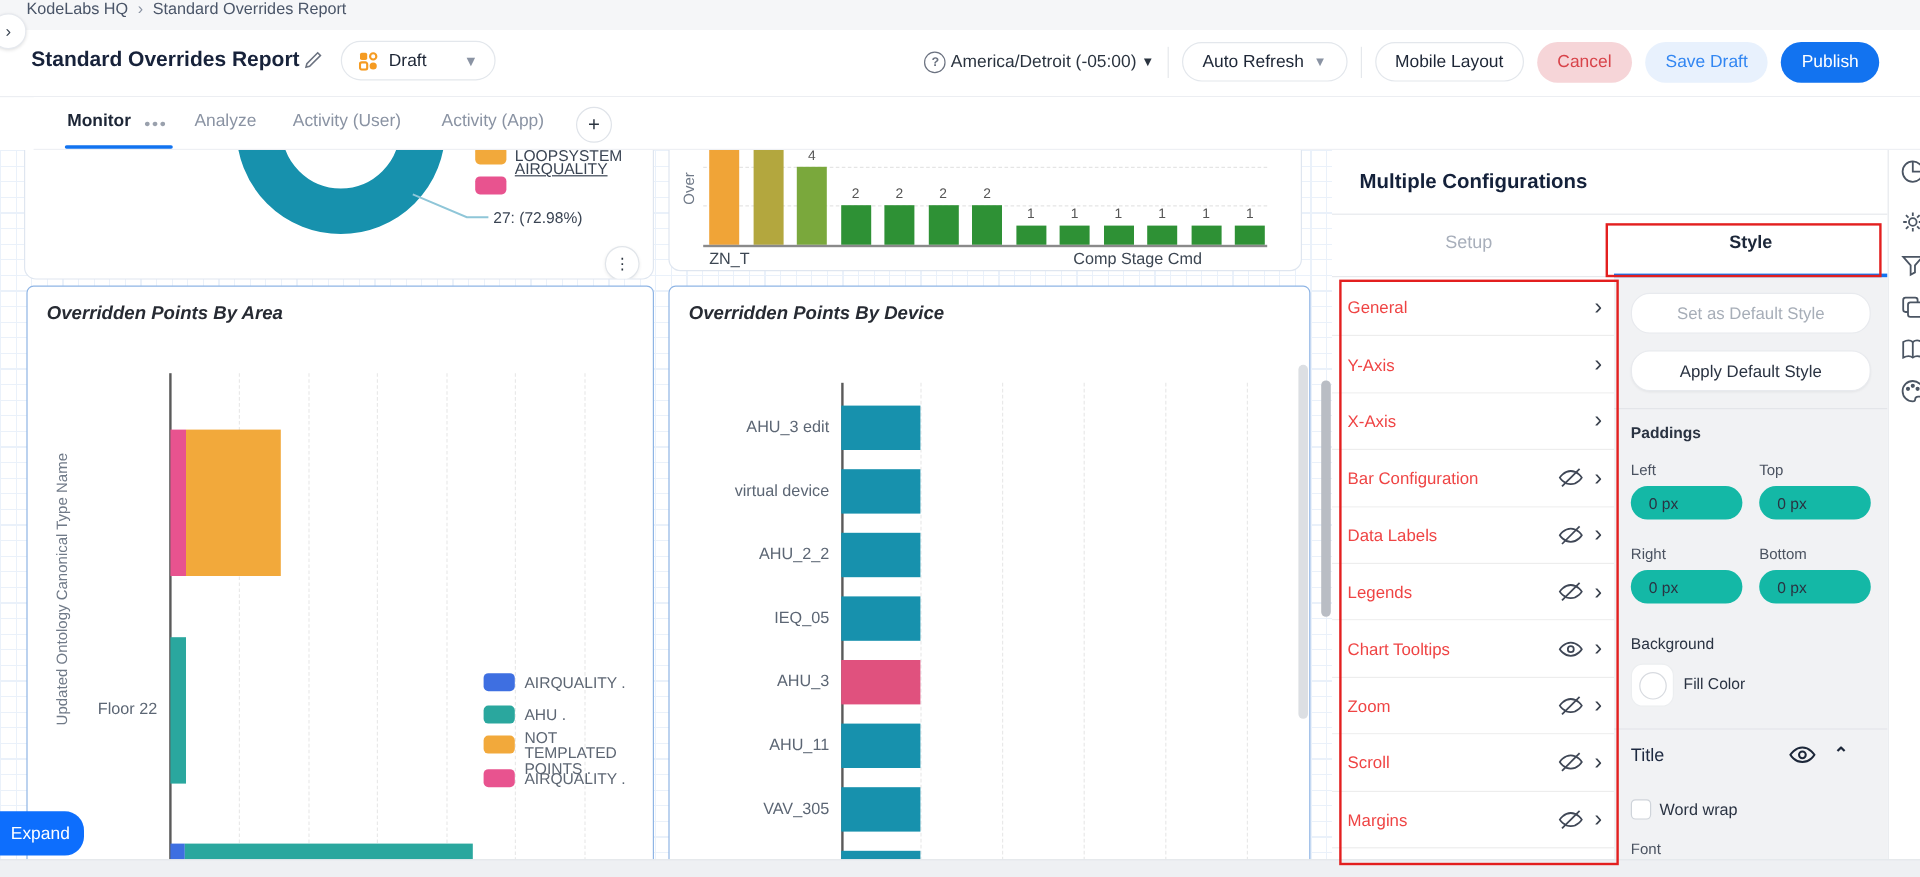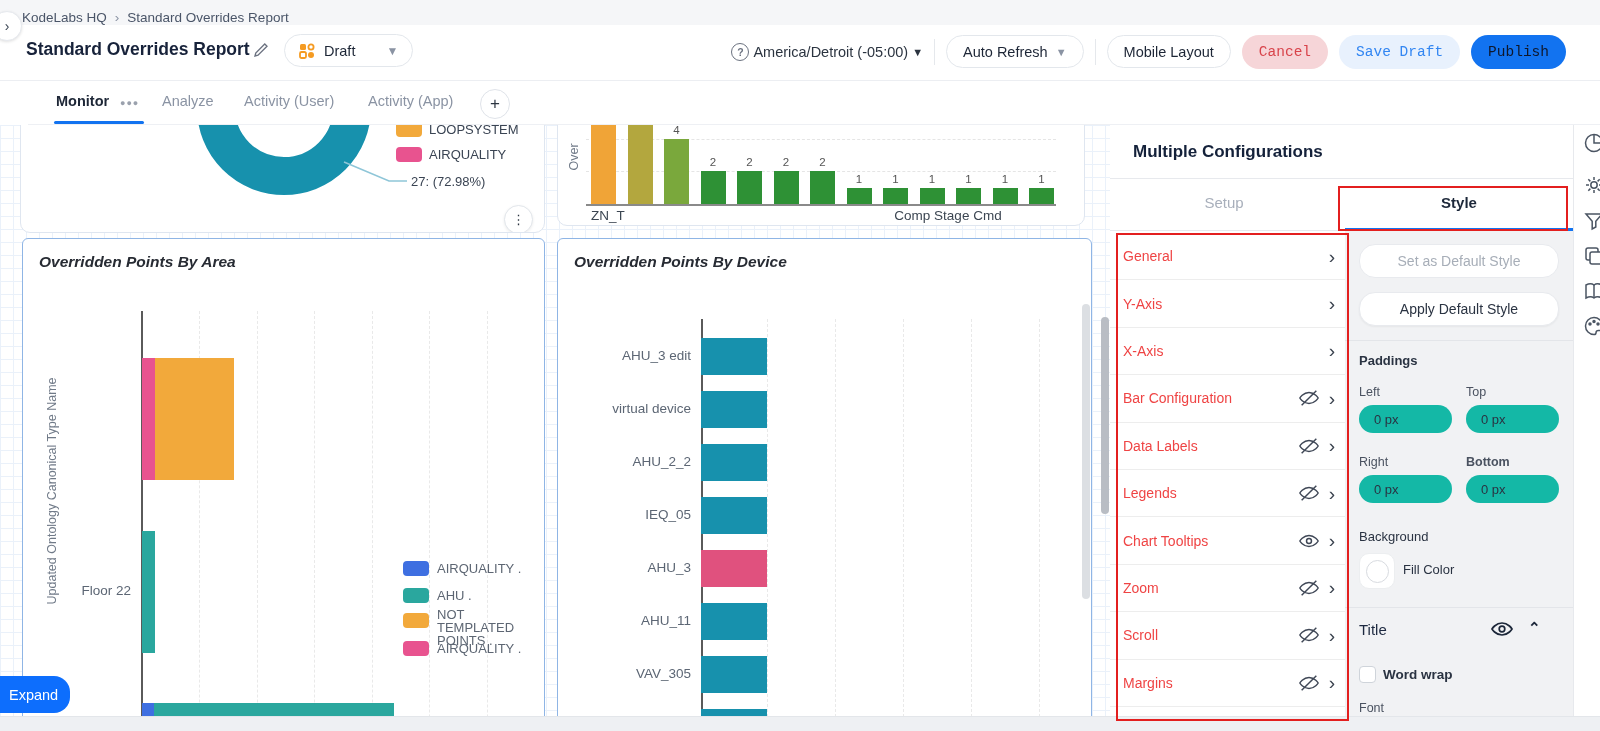"KodeLabs HQ" #breadcrumb-bar { align-items: flex-end -> flex-start }
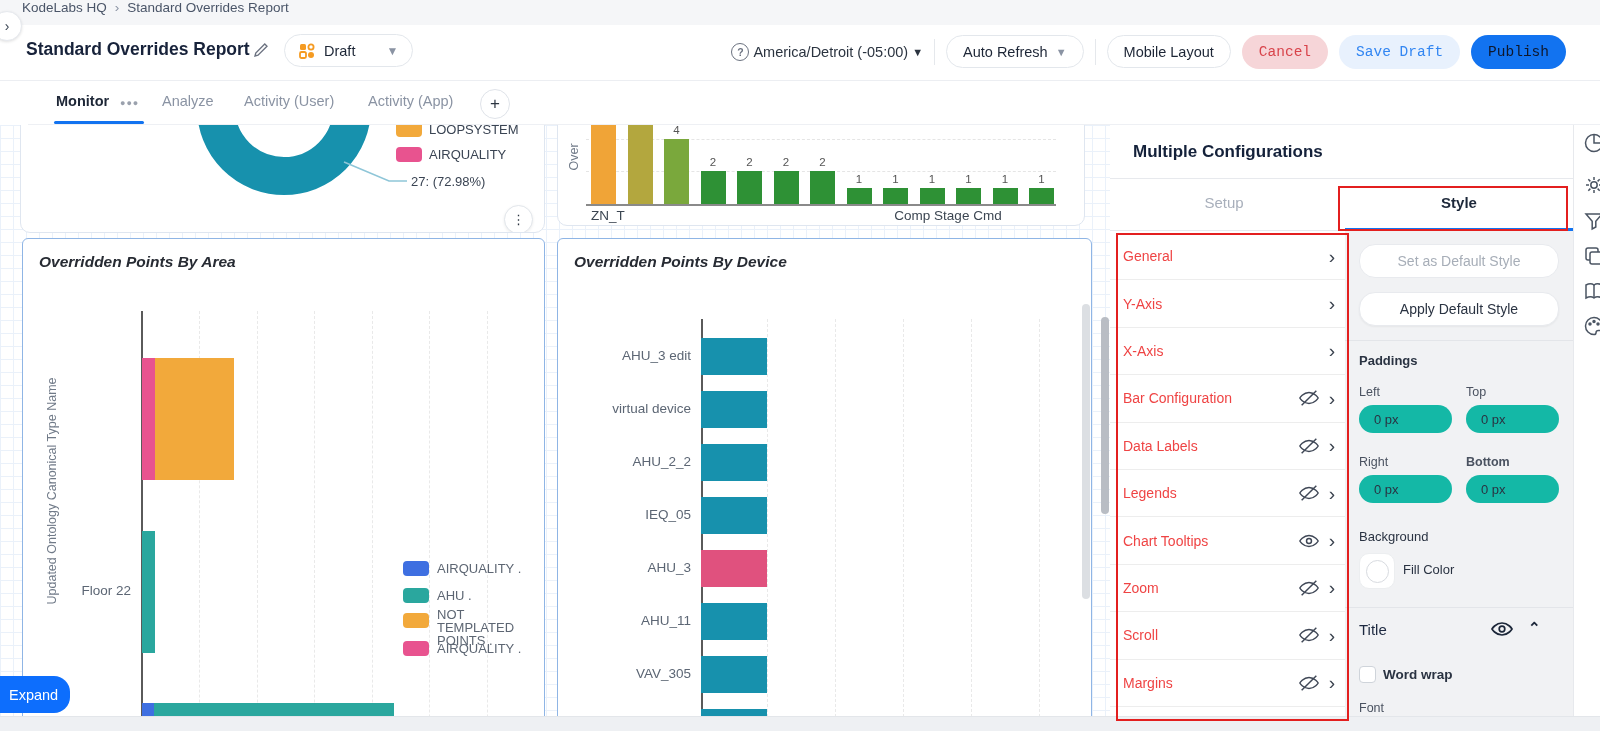"Cancel" .btn { font-family: Liberation Mono, monospace -> Liberation Sans, sans-serif }
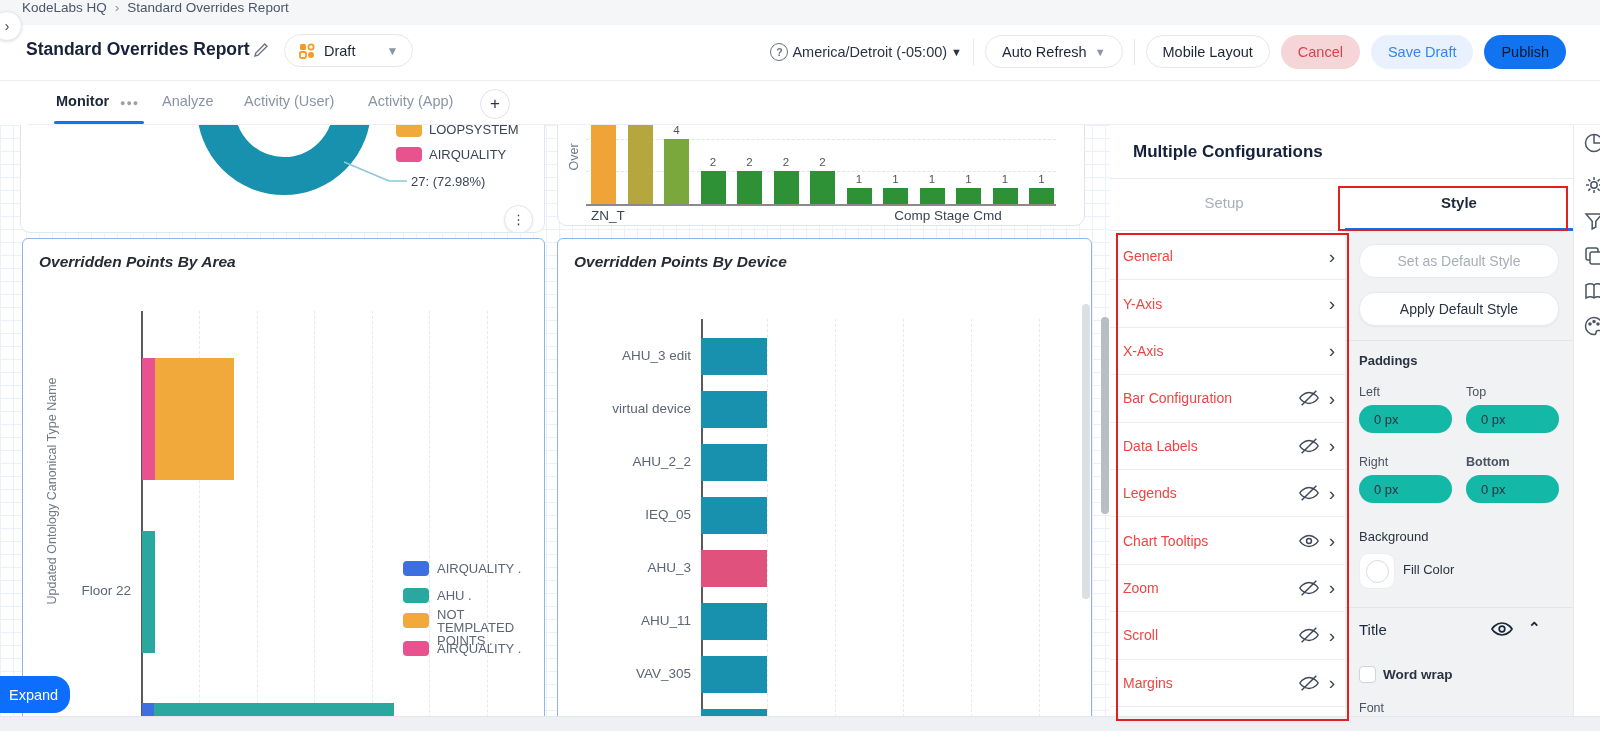"Publish" #publish-btn { color: #0f172a -> #ffffff }
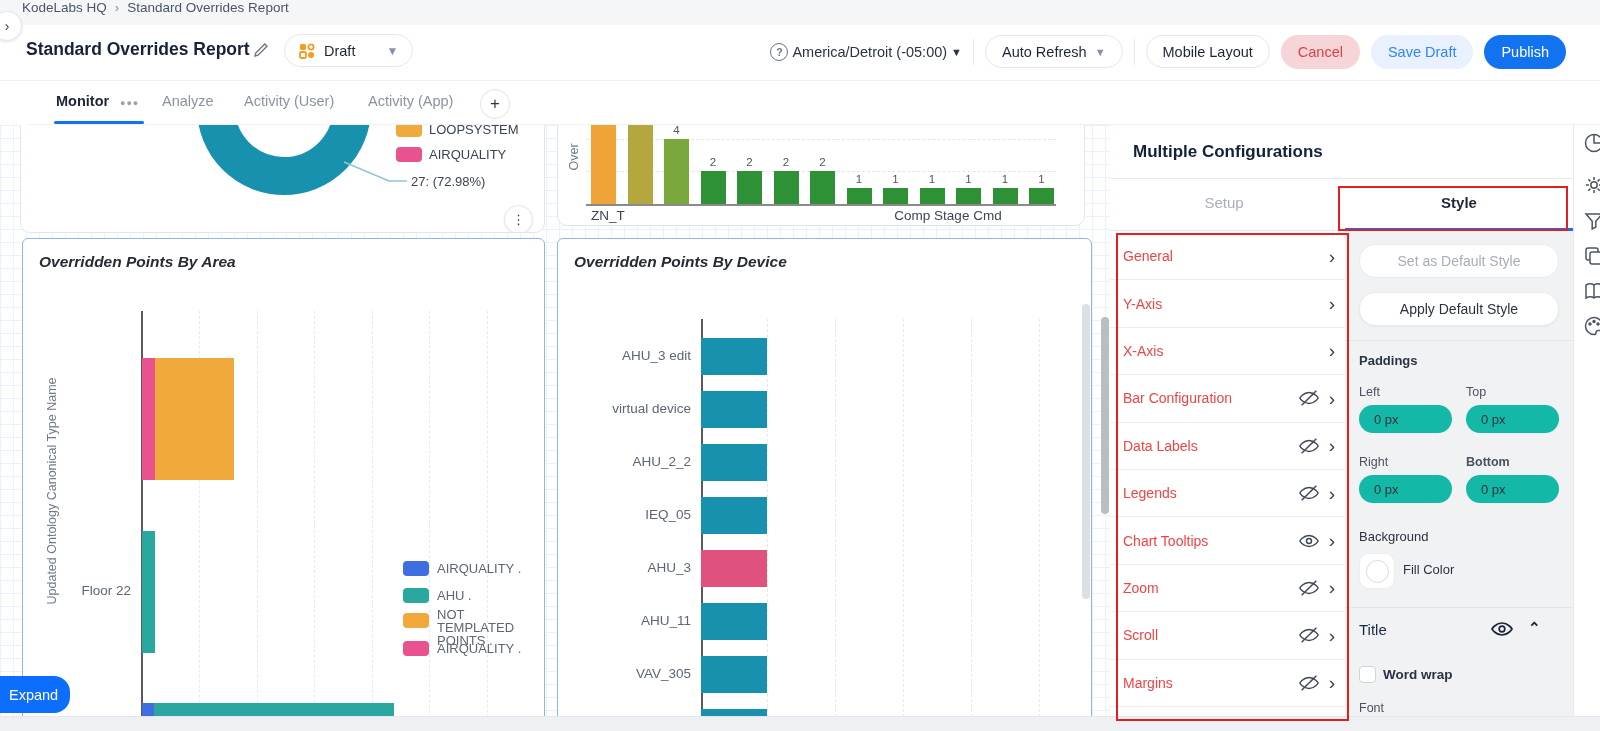"AIRQUALITY" div.legend-text { text-decoration: none -> underline; top: 34px -> 20px }
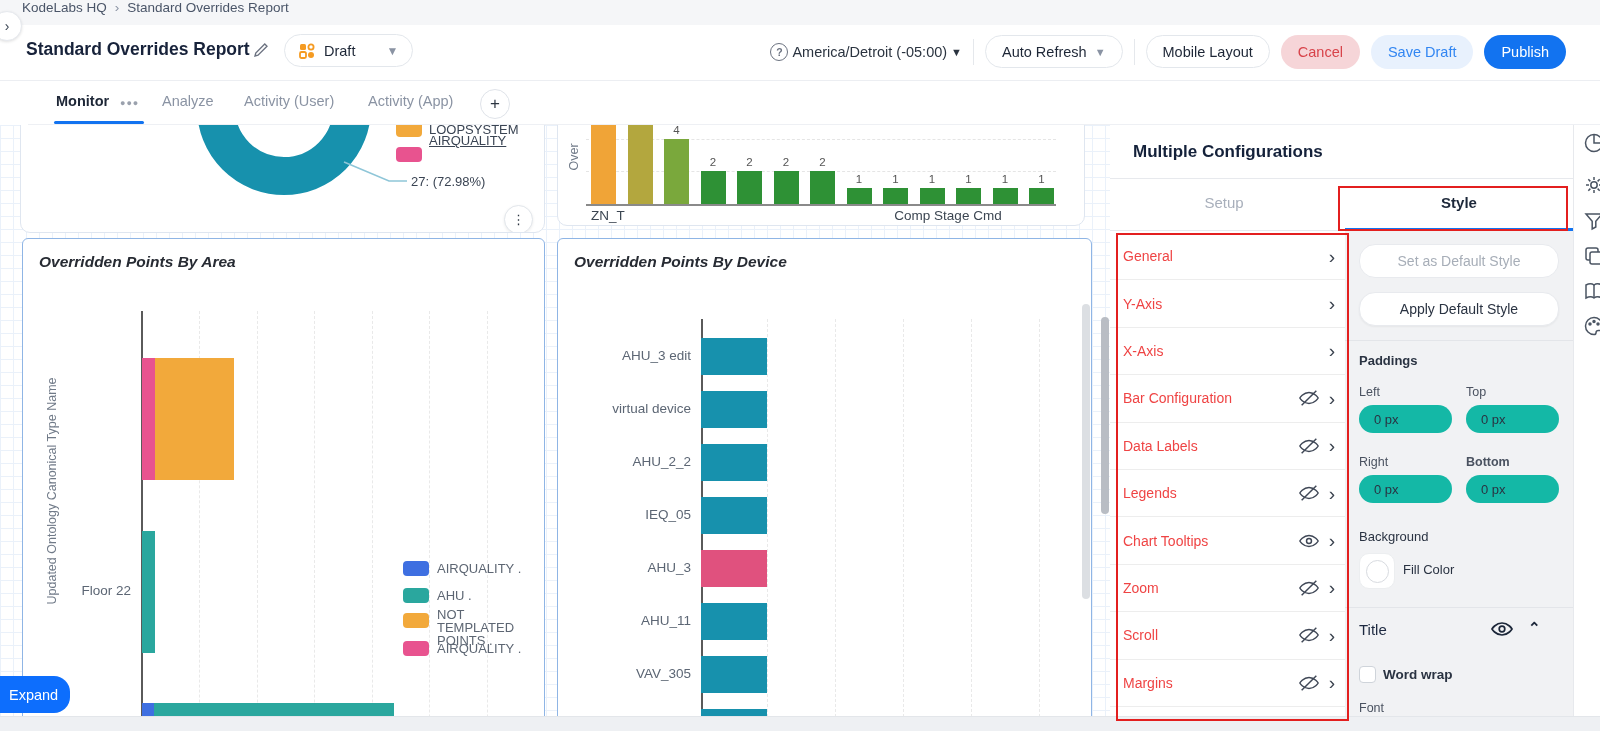"Bottom" div.psub { font-weight: bold -> none }
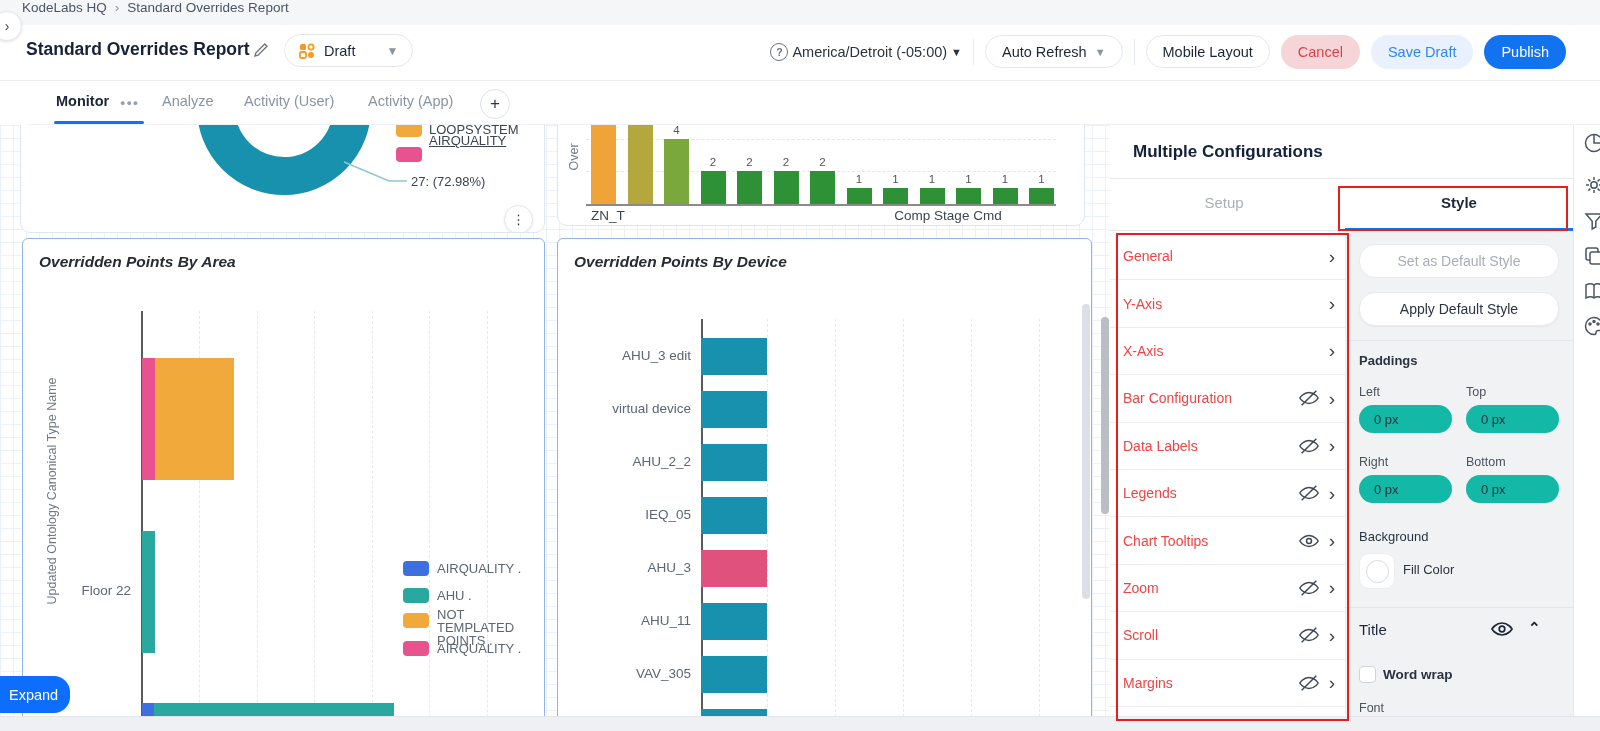"Word wrap" div.plabel { font-weight: bold -> none }
